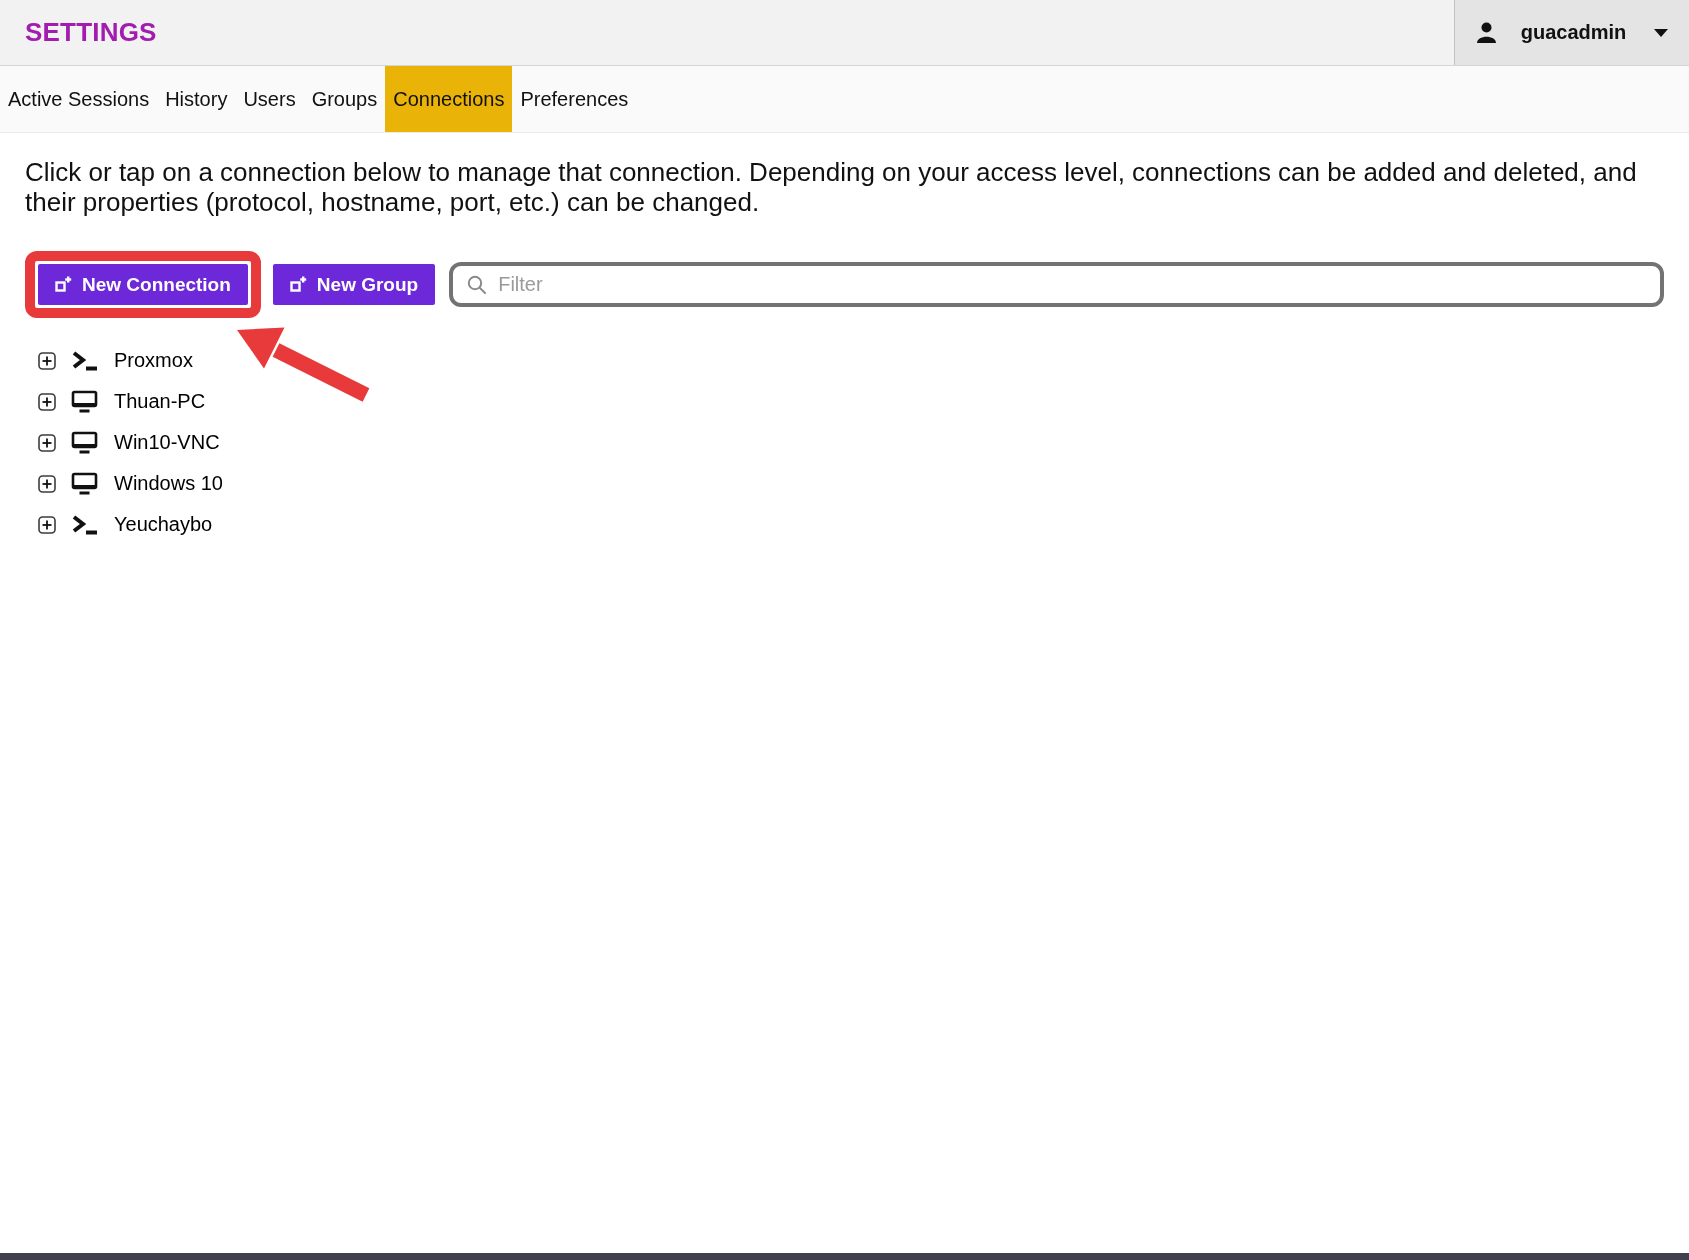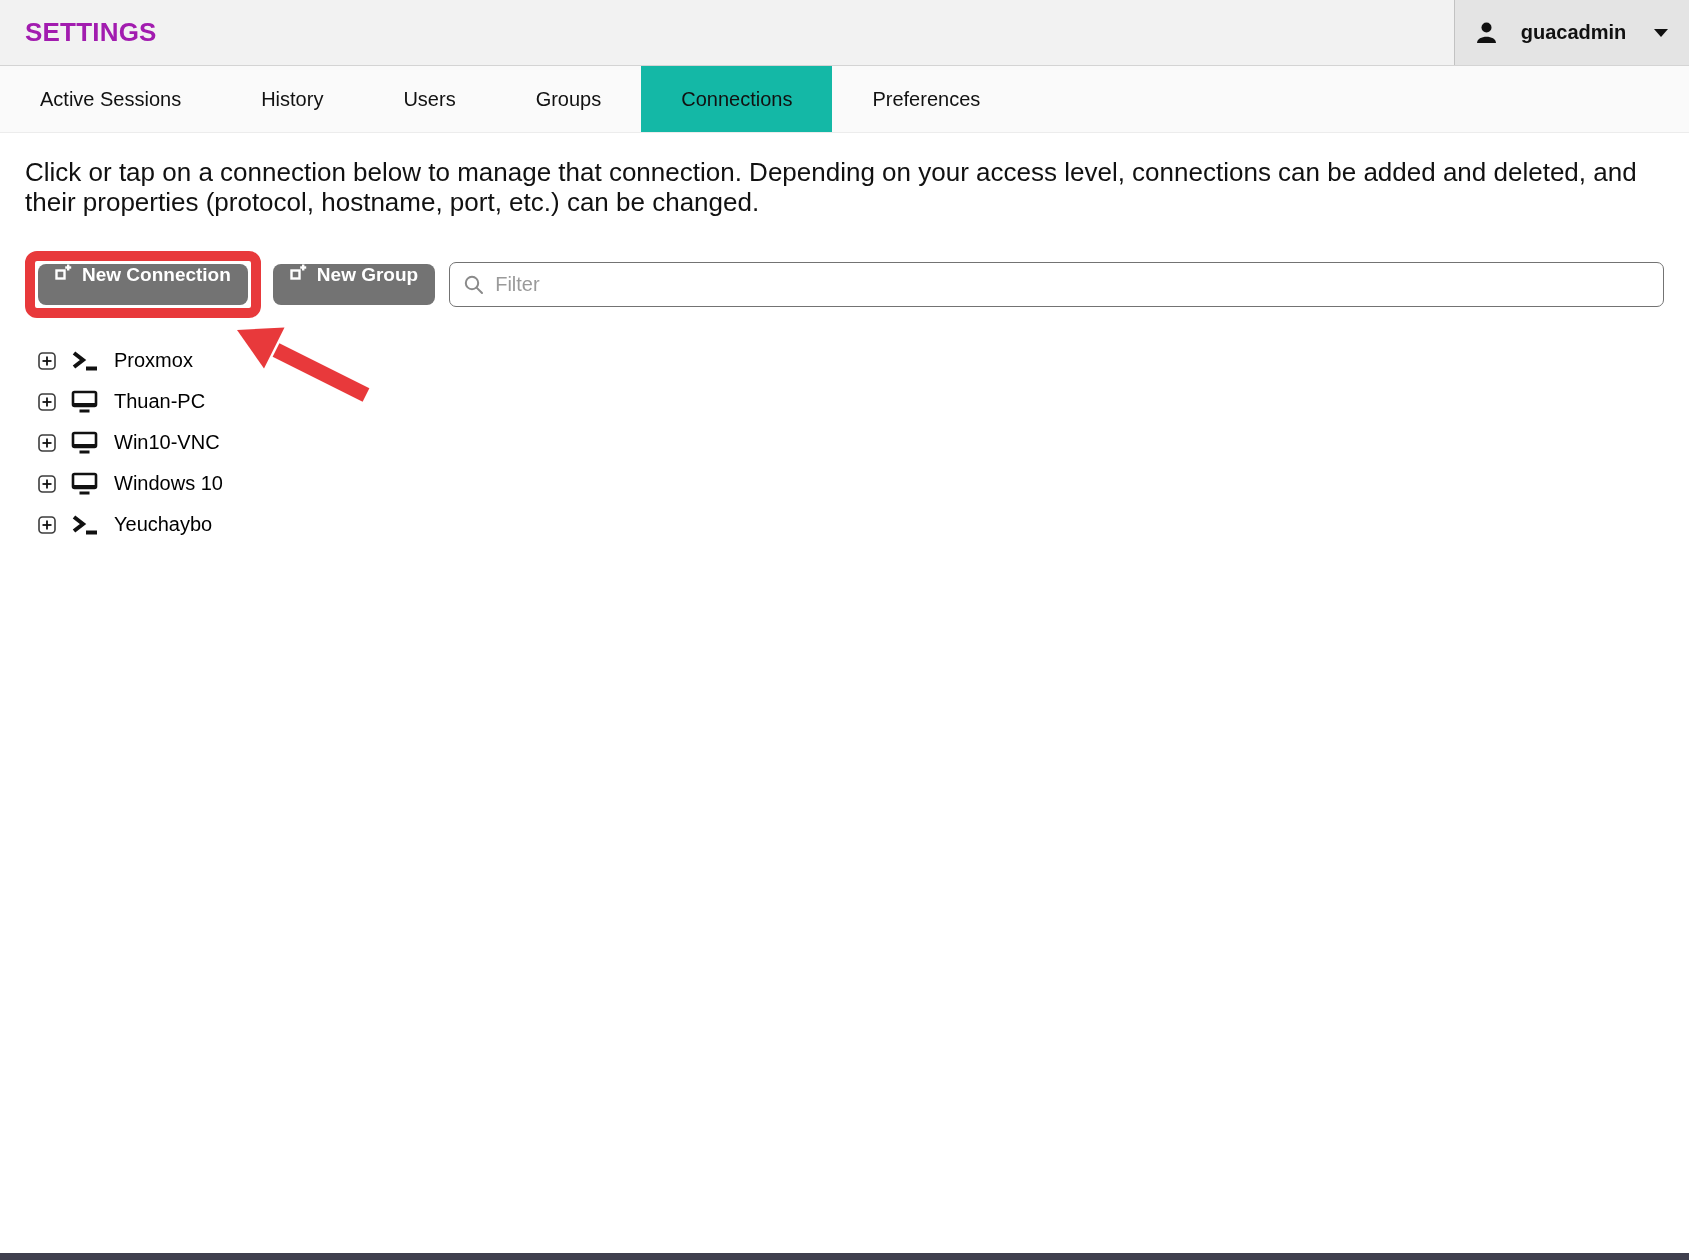"Active Sessions" .tab { padding: 0 40px -> 0 8px }
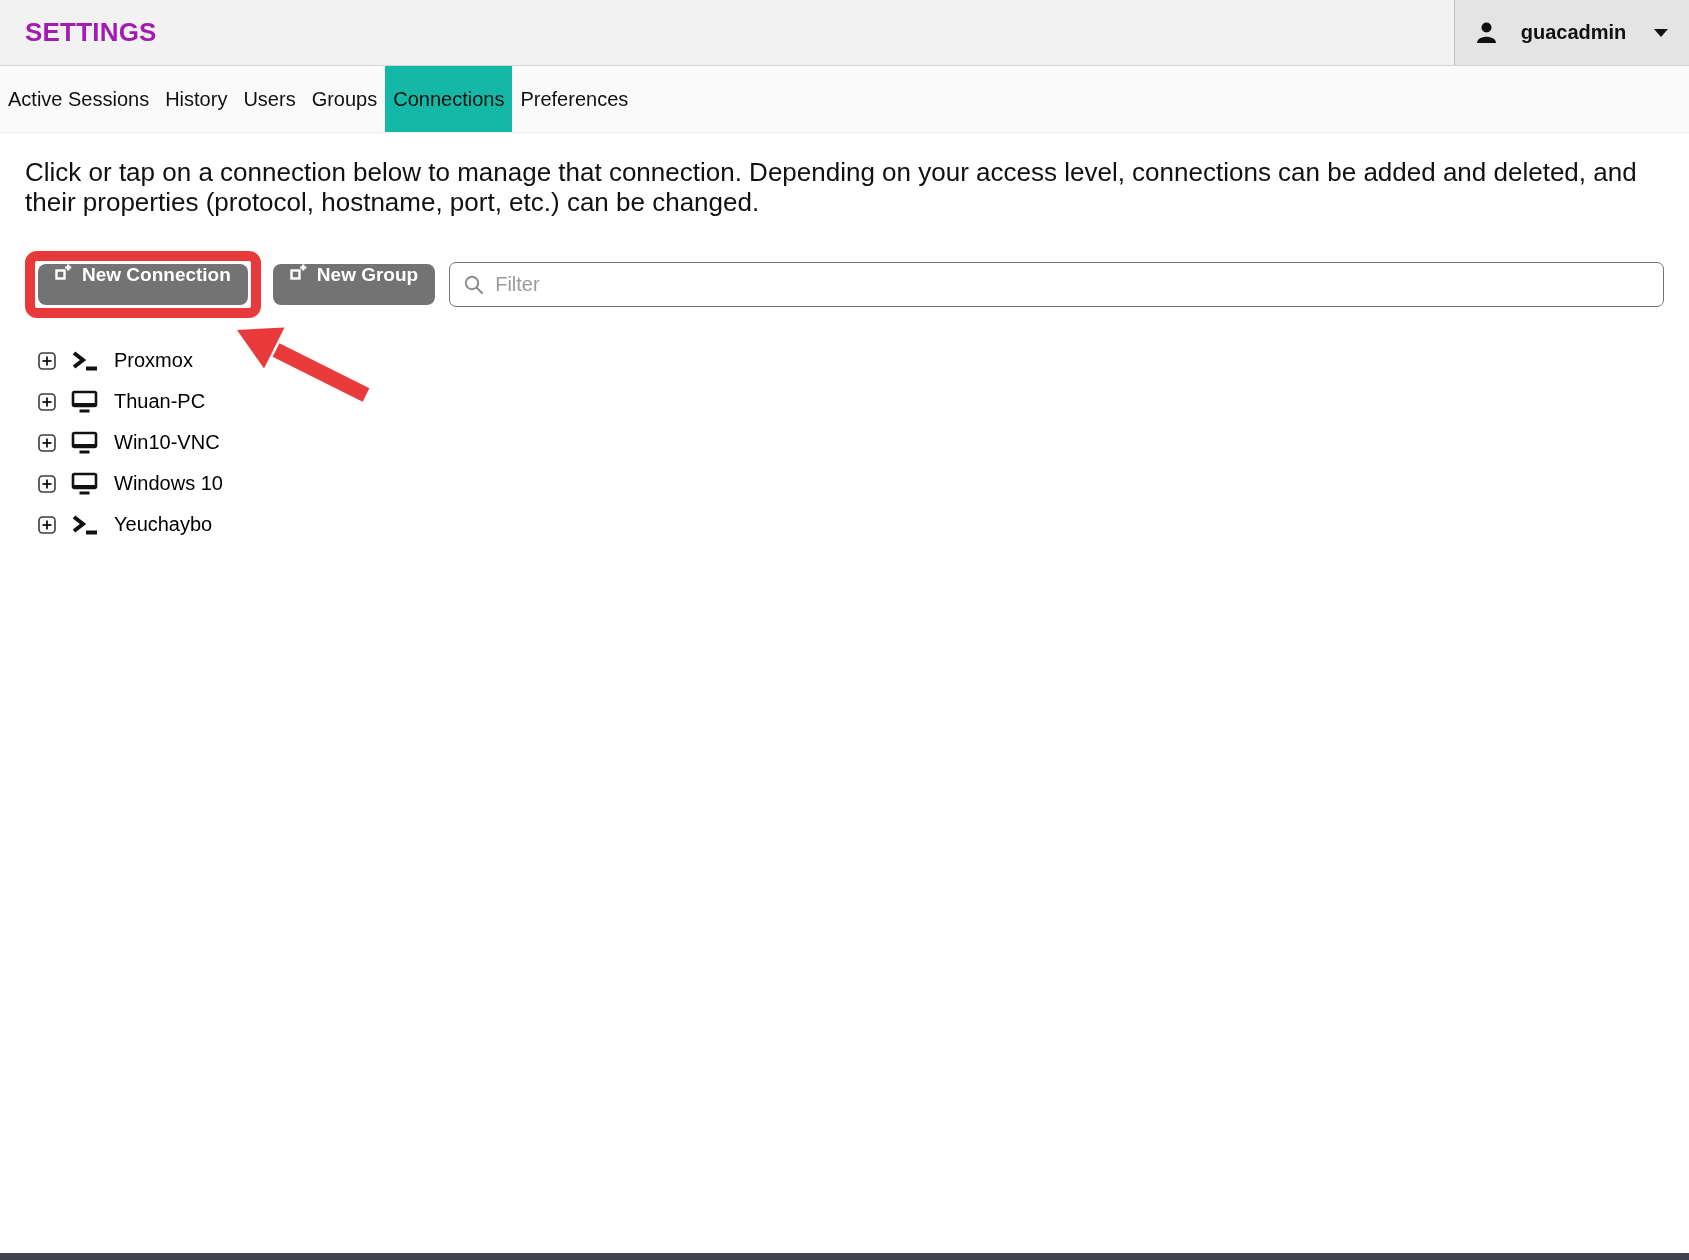"Connections" .tab.selected { background: #14b8a6 -> #eab308 }
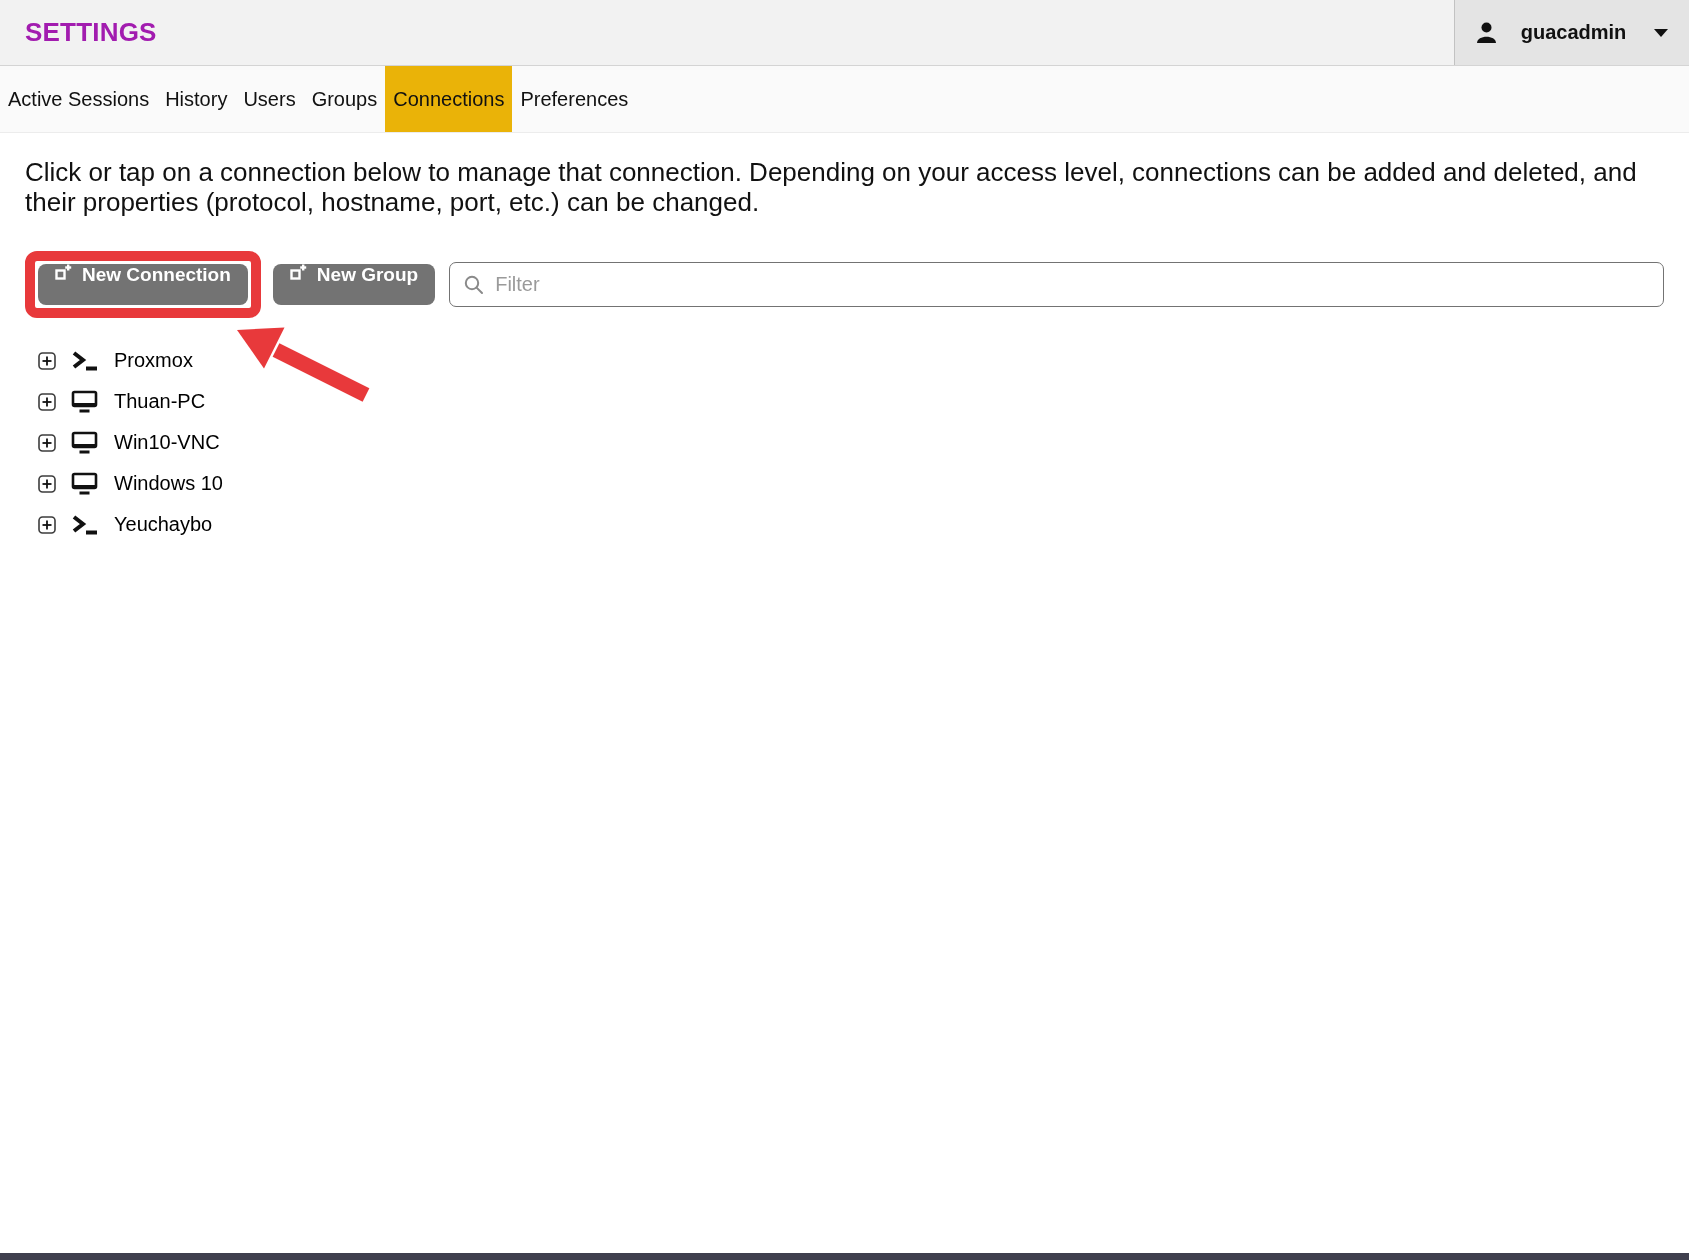"New Connection" .btn-dark { align-items: flex-start -> center; background: #737373 -> #6d28d9; border-radius: 8px -> 2px }
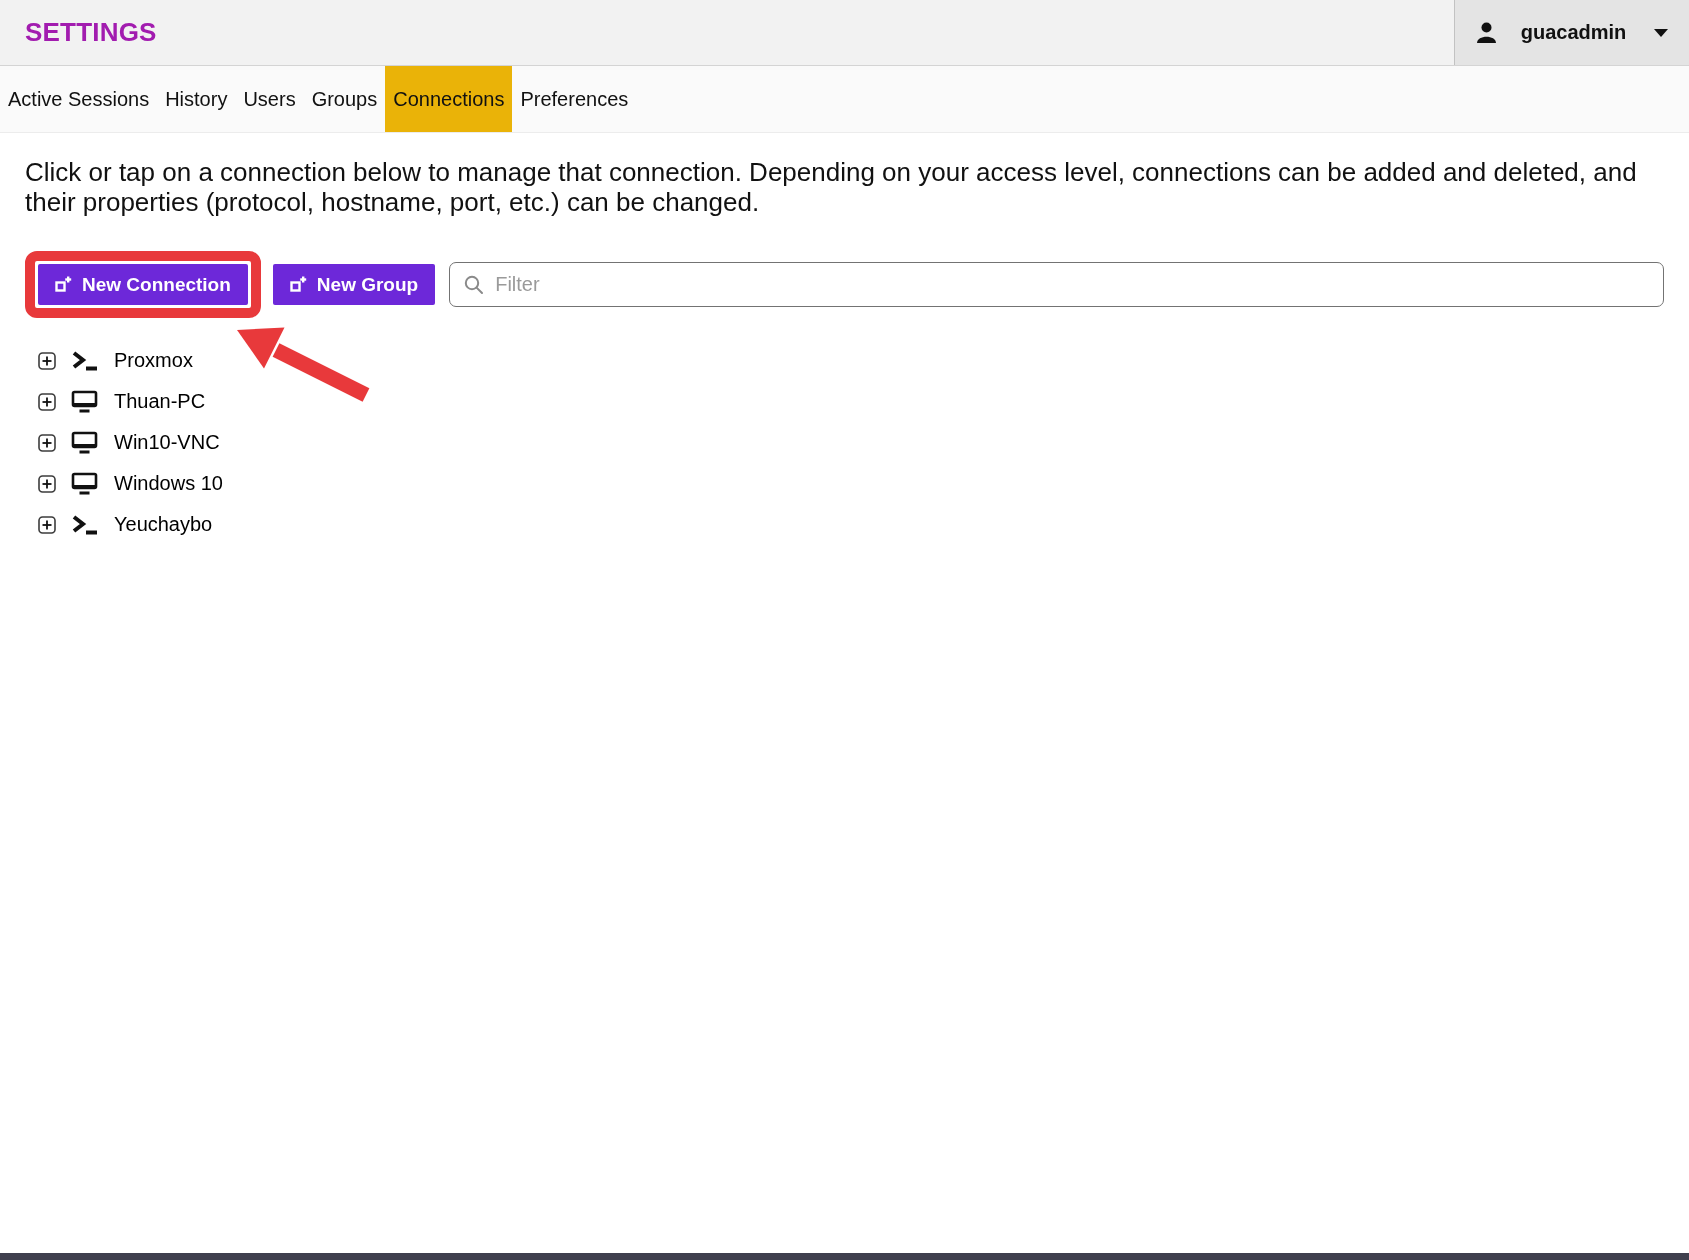"Filter" .filter-box { border: 1px solid #737373 -> 4px solid #737373; border-radius: 7px -> 12px }
